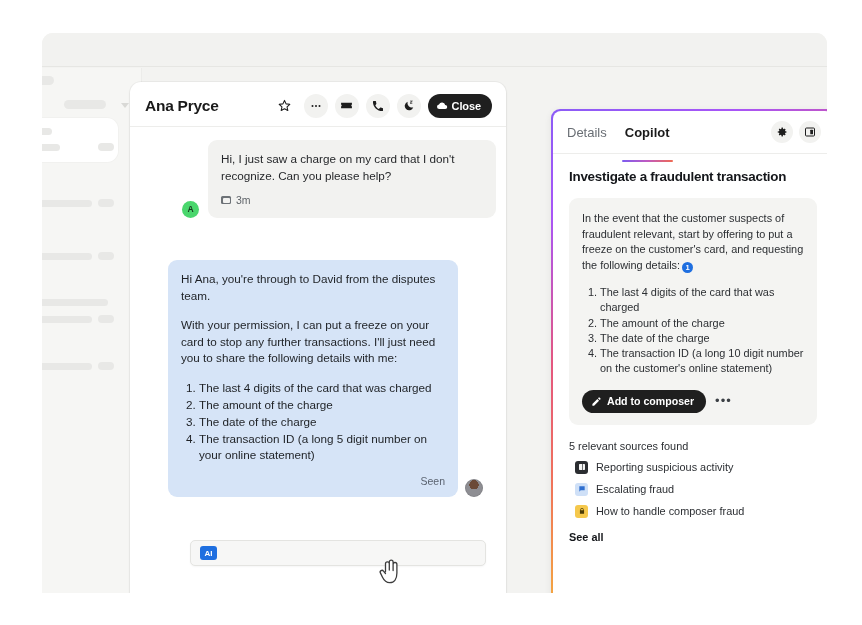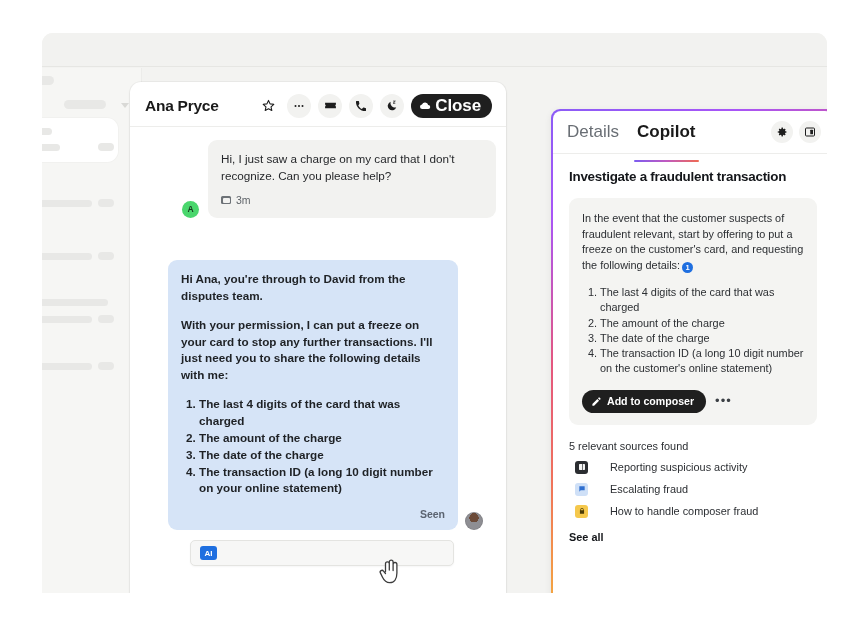"Close" #close-btn { font-size: 17px -> 11px }
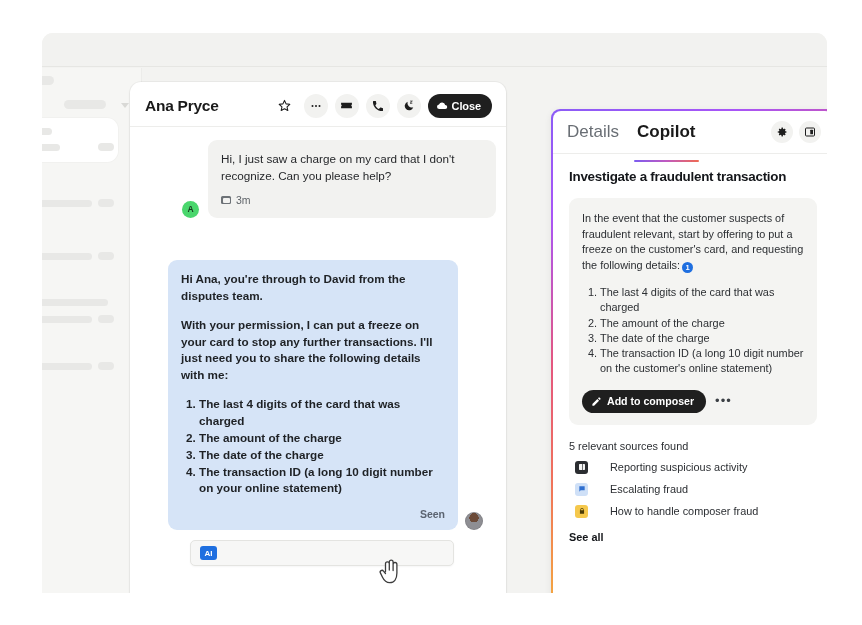"Details" .cp-tab { font-size: 17px -> 13px }
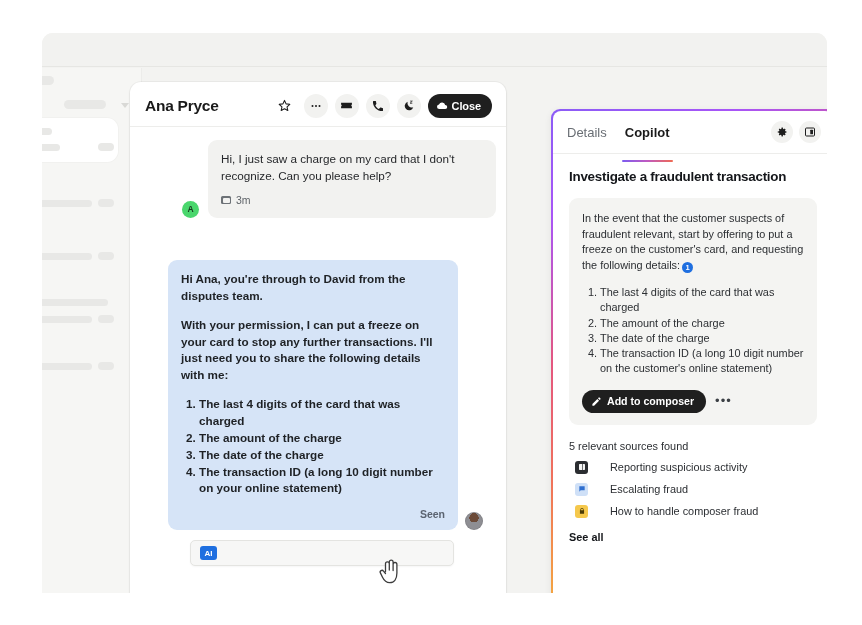"Hi Ana, you're through to" div.msg-row { font-weight: bold -> none }
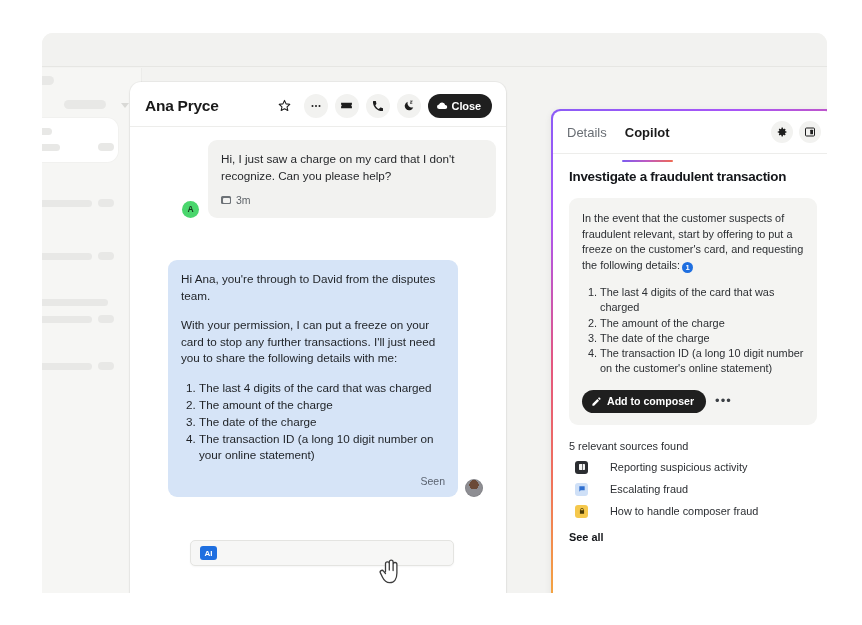"The transaction ID (a long 10 digit number on your" li { text: 10 -> 5 }
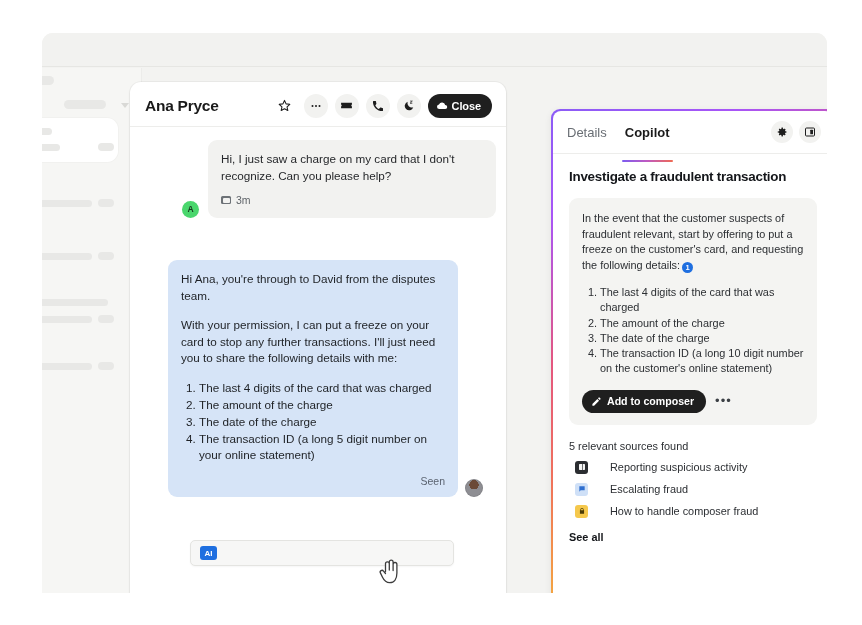"Reporting suspicious activity" .source-row { gap: 22px -> 8px }
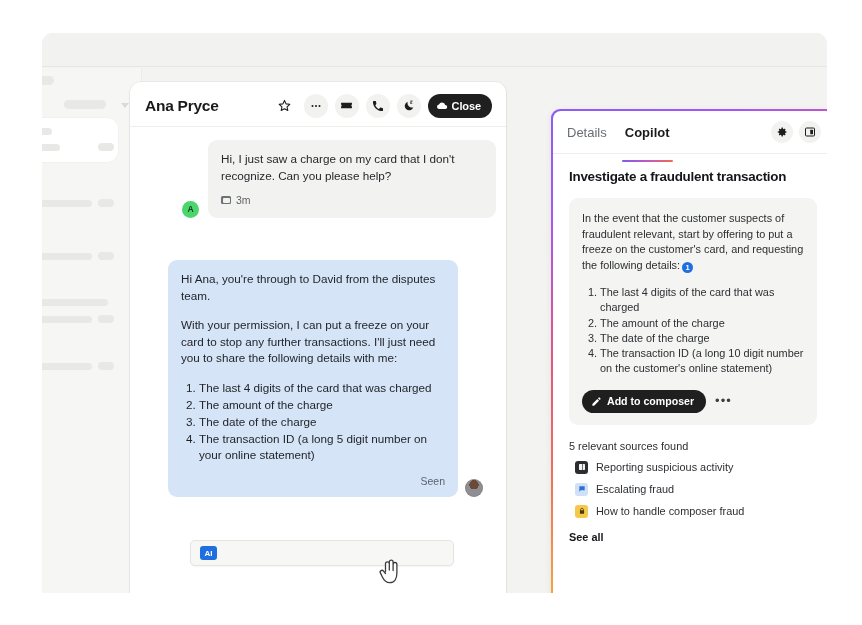"AI" #ask-copilot-hint { width: 264px -> 296px }
